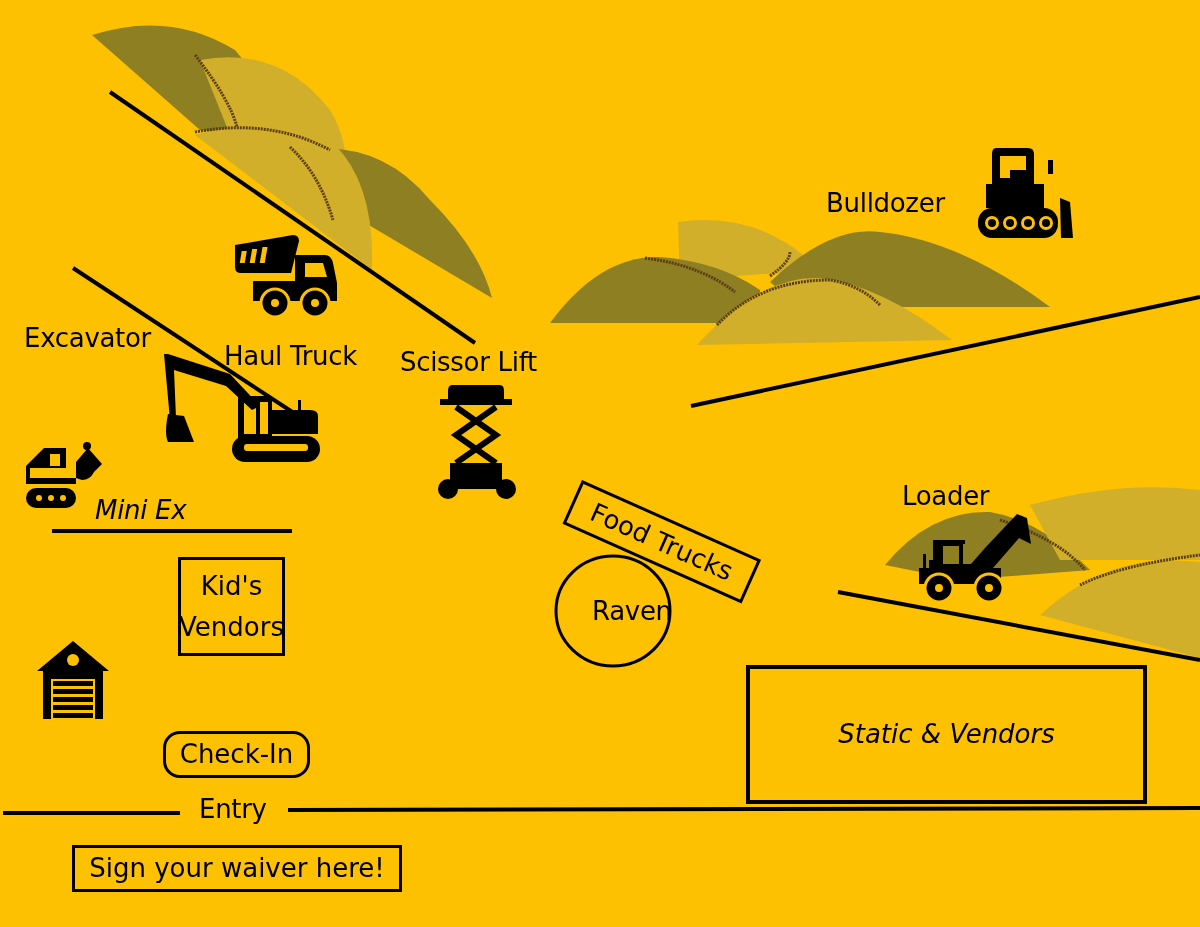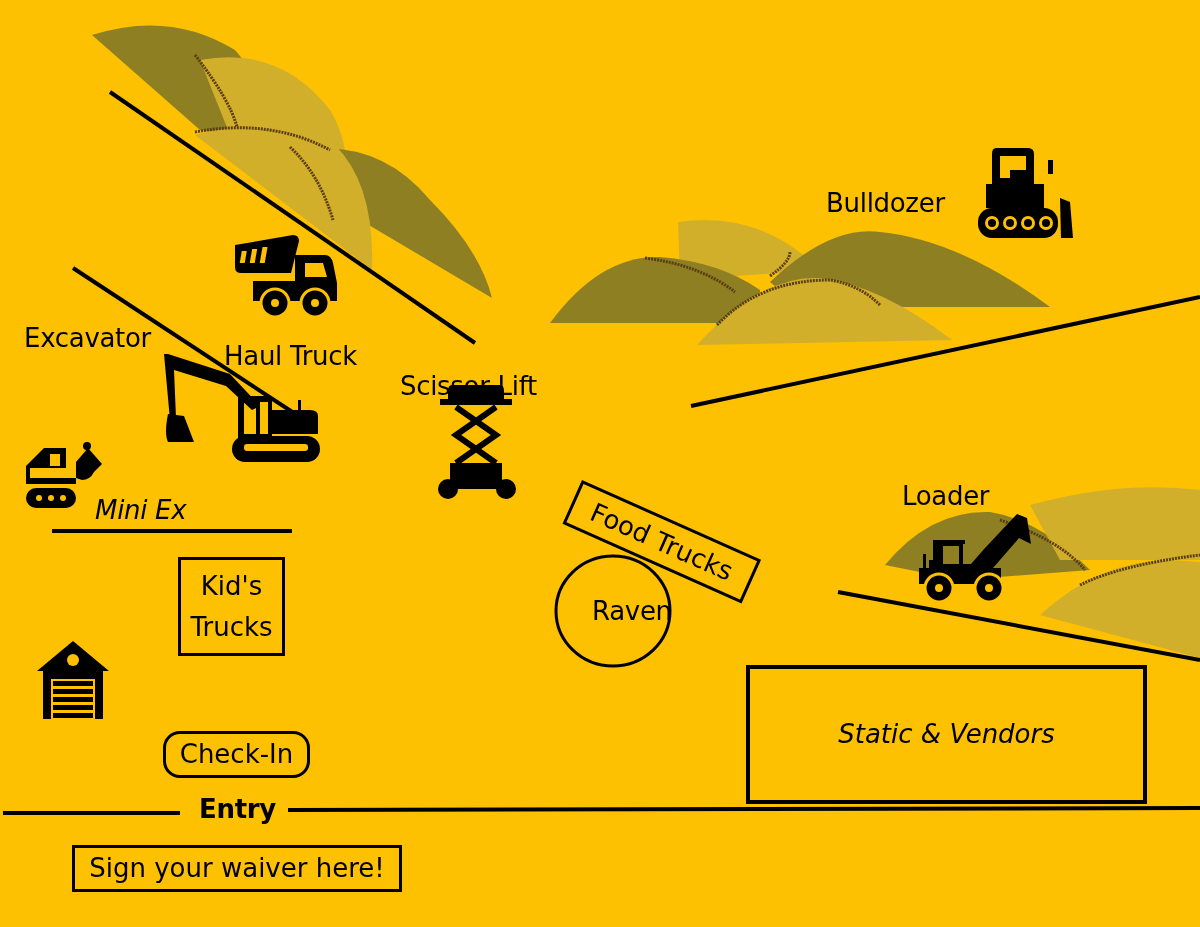"Scissor Lift" div.lbl { margin-top: 24px -> none }
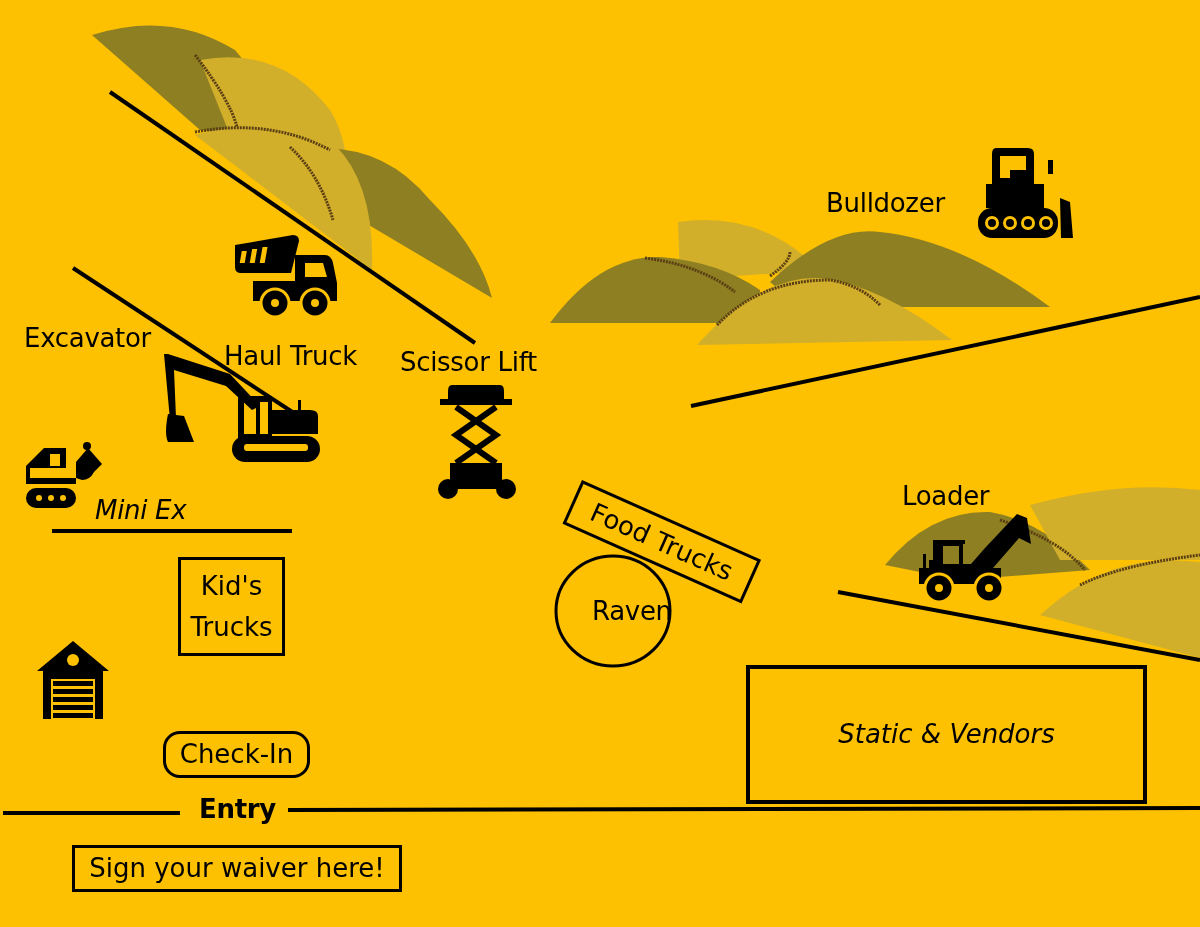"Trucks" span { text: Trucks -> Vendors }
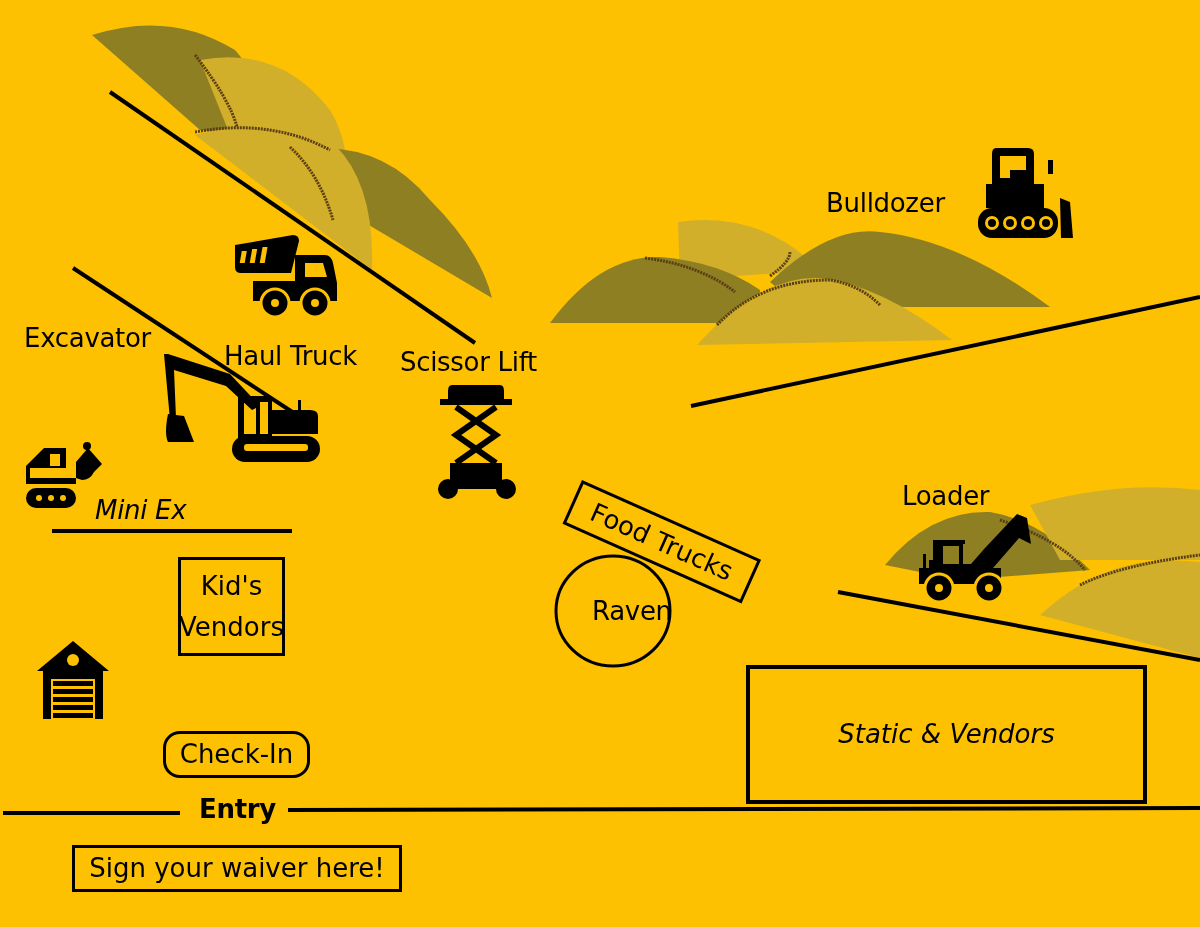"Entry" div.lbl { font-weight: bold -> none }
